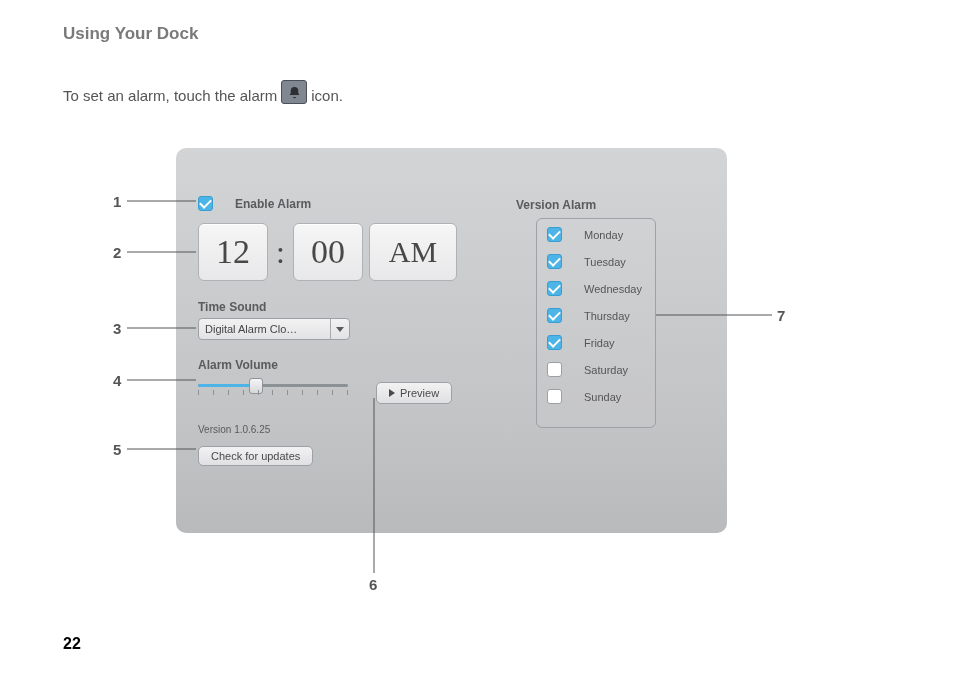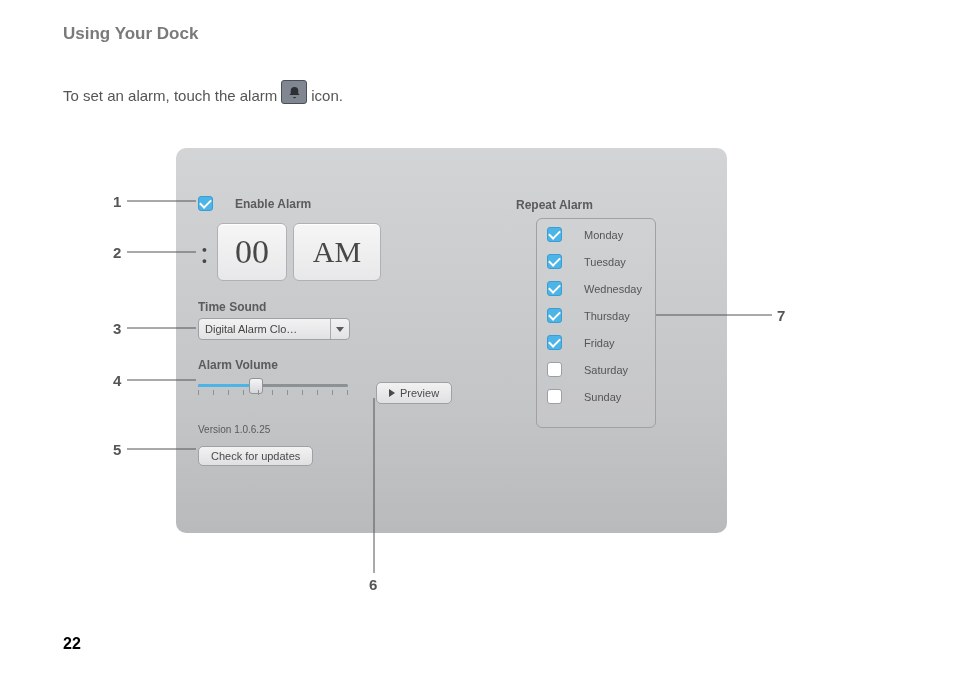"Repeat Alarm" div.section-label { text: Repeat -> Version }
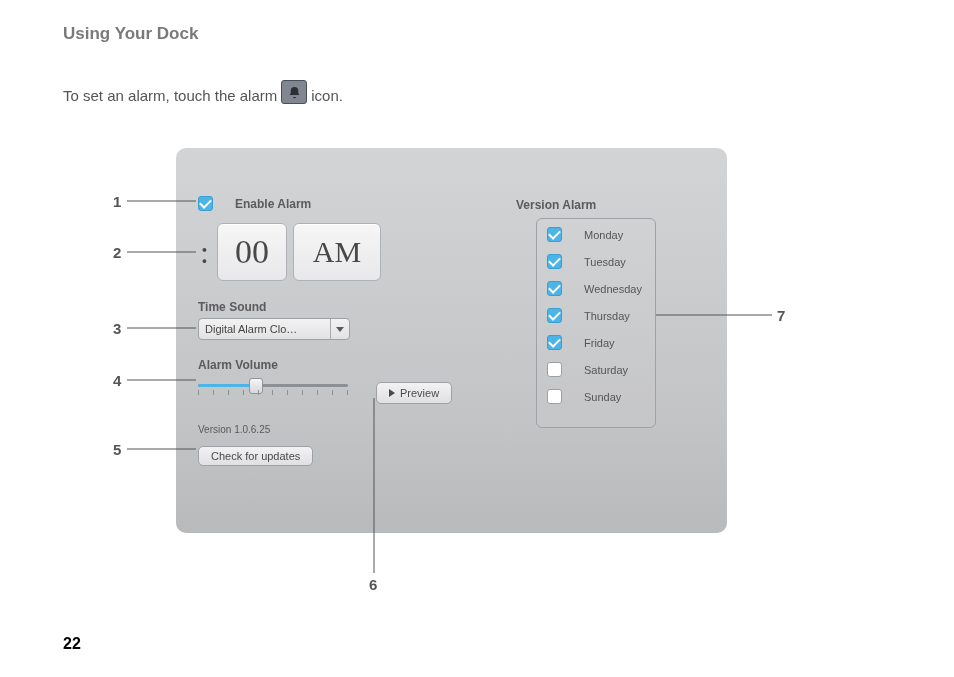"12" div.time-box { html: none -> <div>12</div> }
